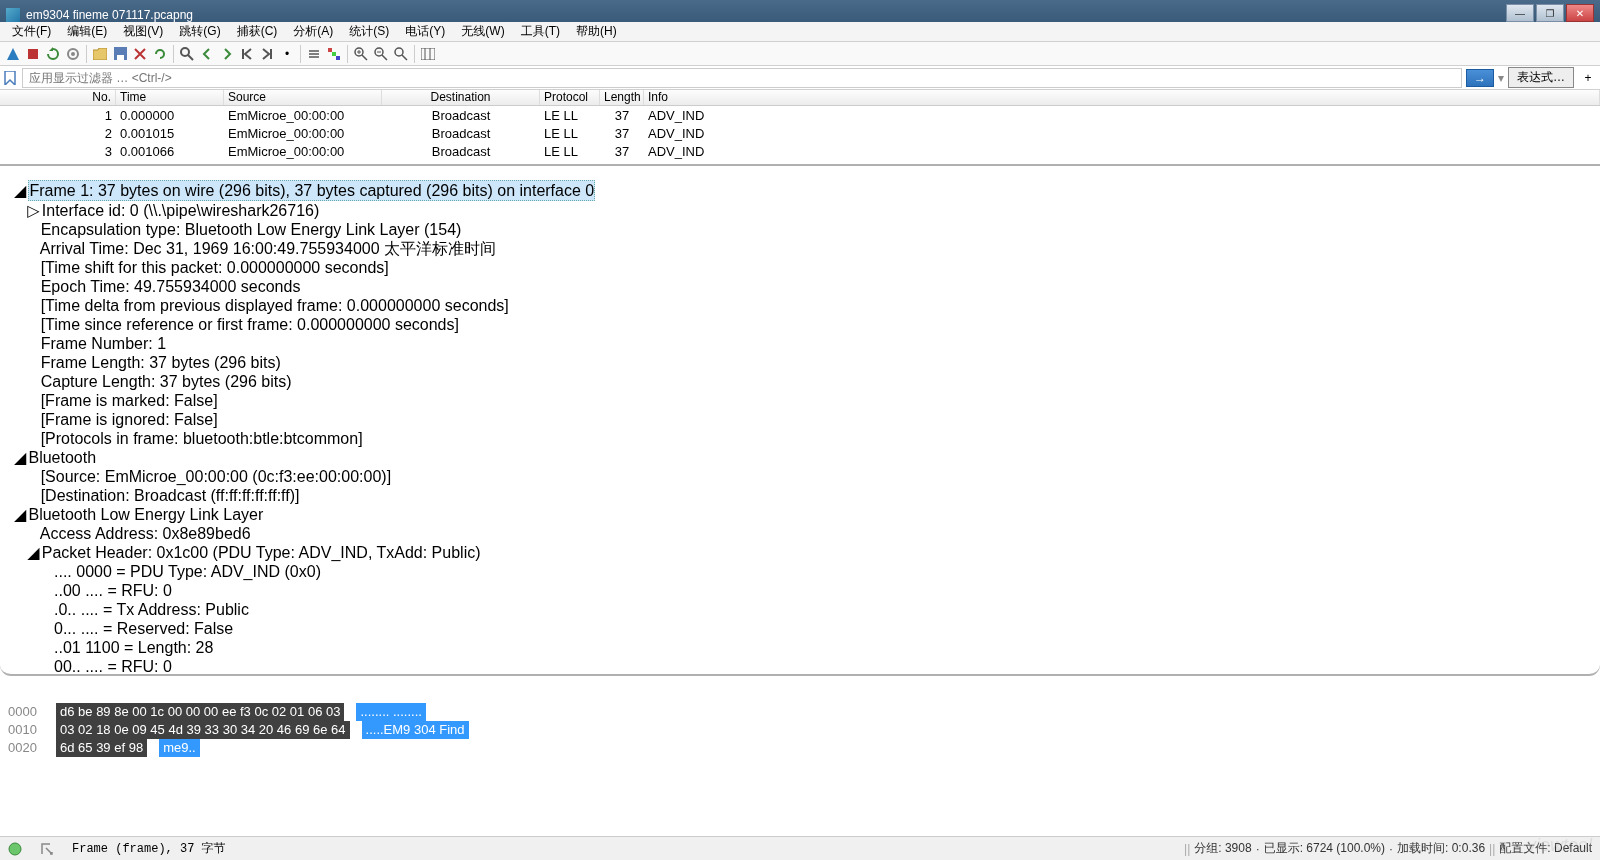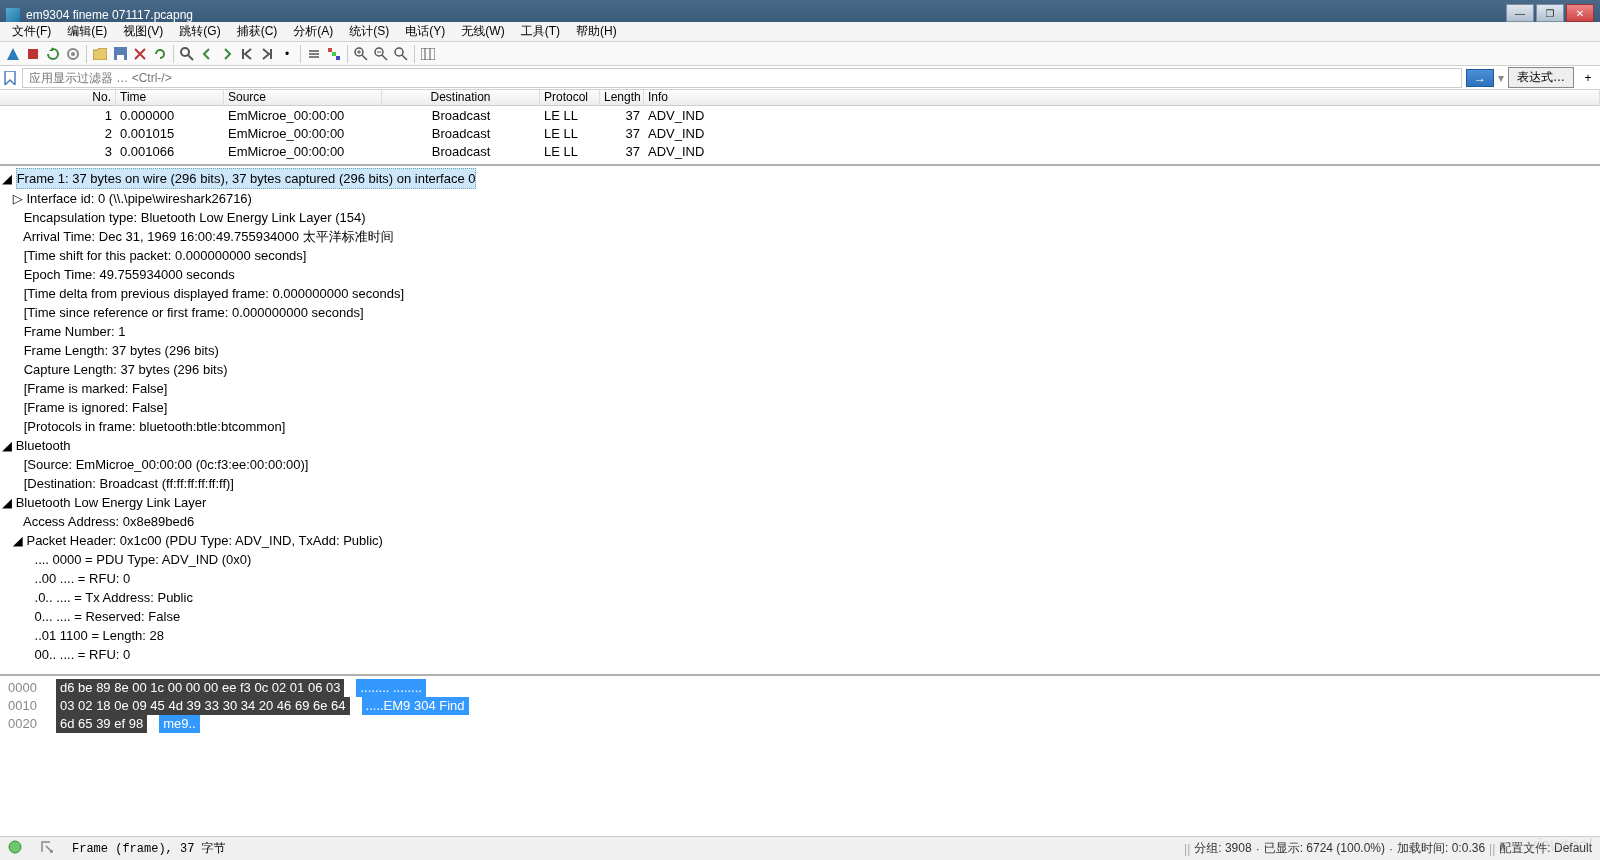"Length" .col-len { text-align: right -> center }
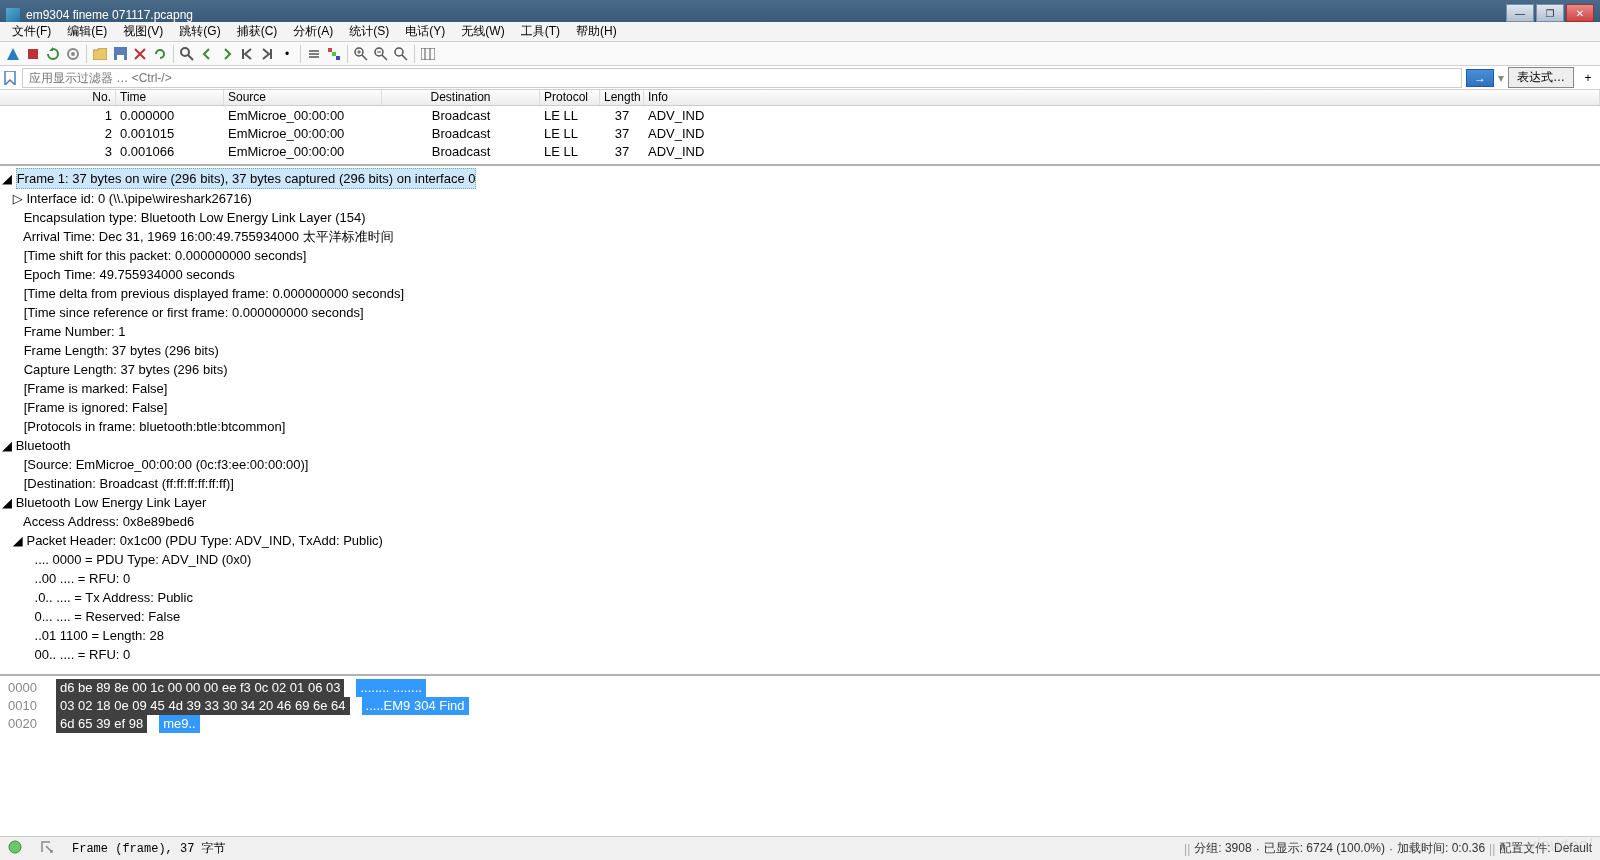"◢ Frame 1: 37 bytes" .details { border-radius: none -> 11px; font-size: 13px -> 16px; padding: 2px -> 14px }
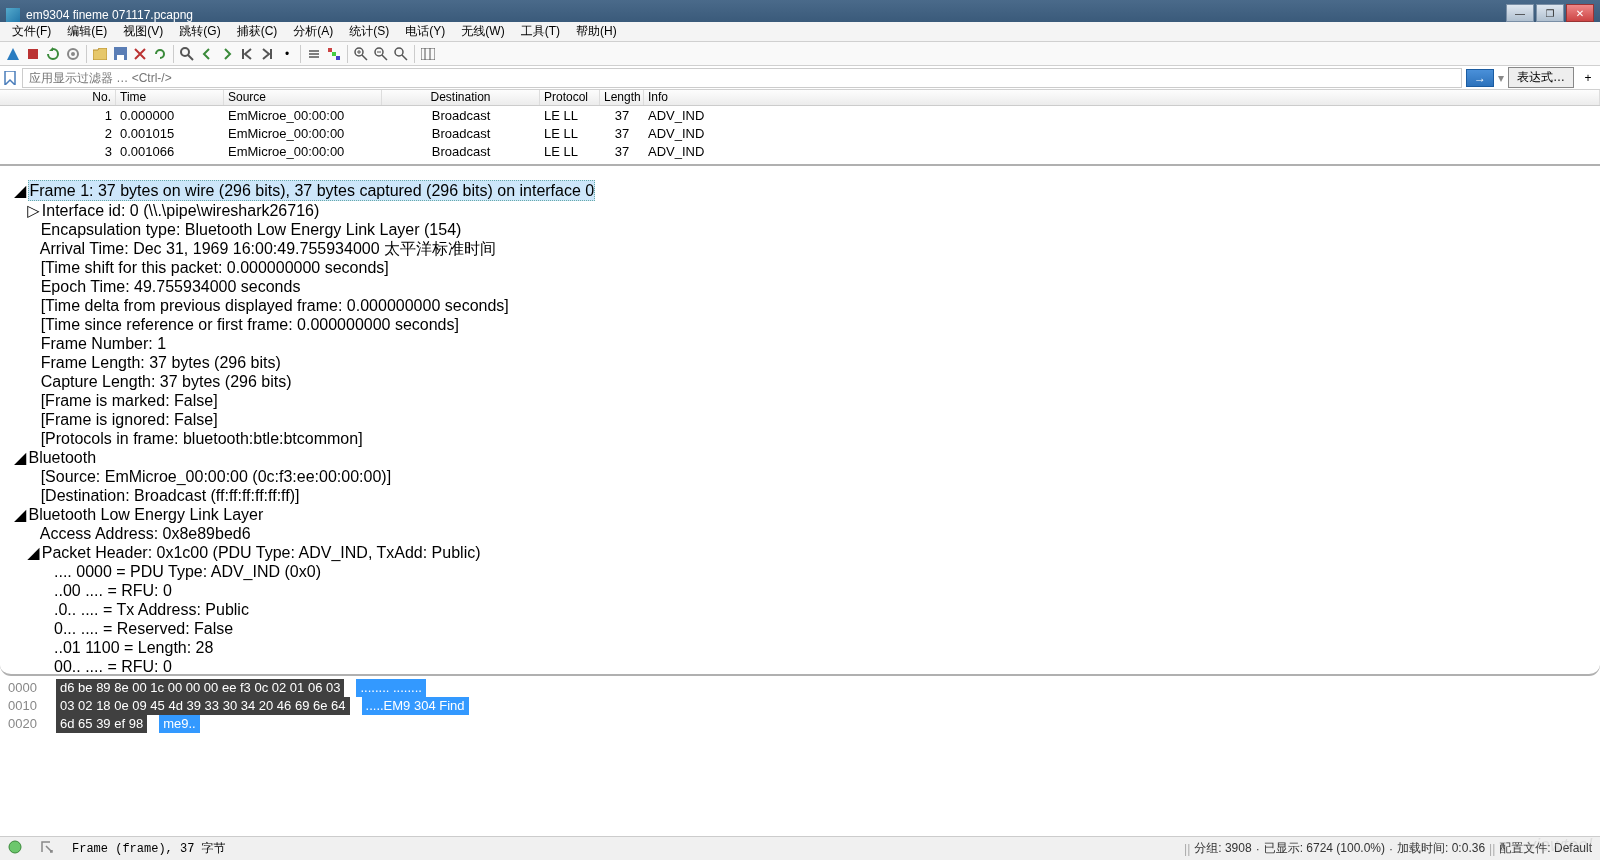"0000" .hexpane { margin-top: none -> 7px; padding: 3px 8px -> 20px 8px }
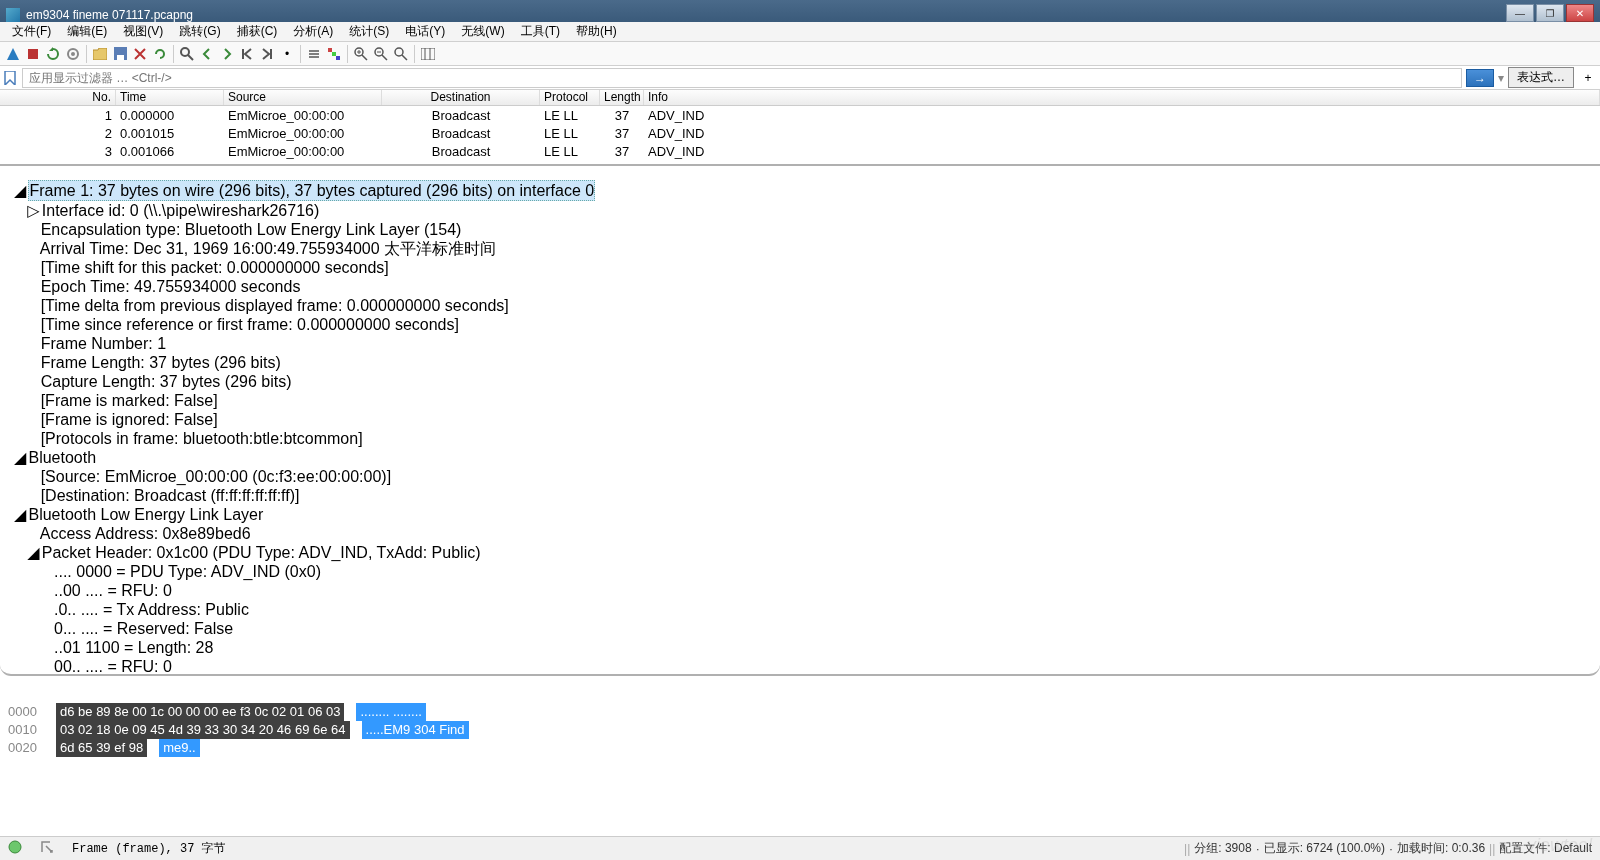"Frame (frame), 37 字节" .status-left { align-items: none -> center }
